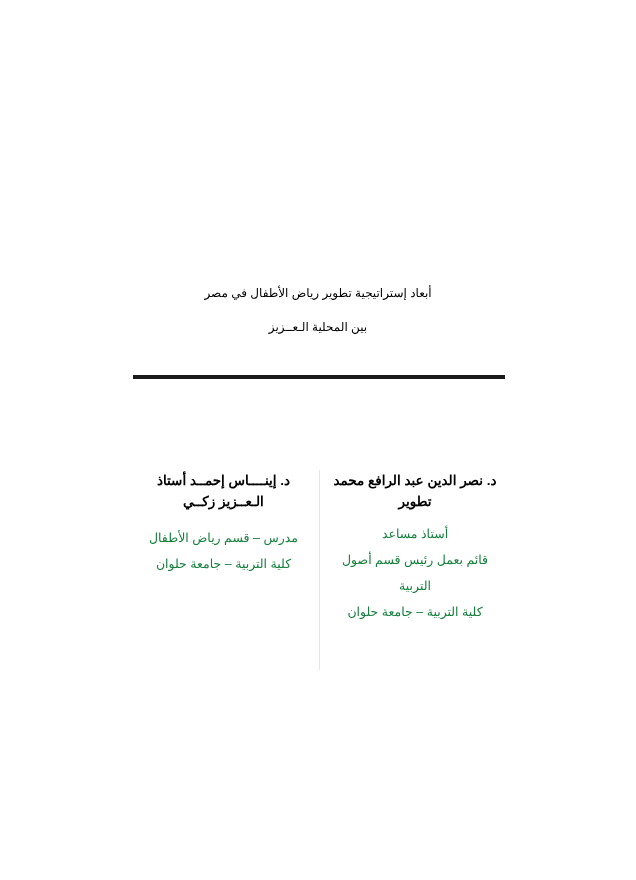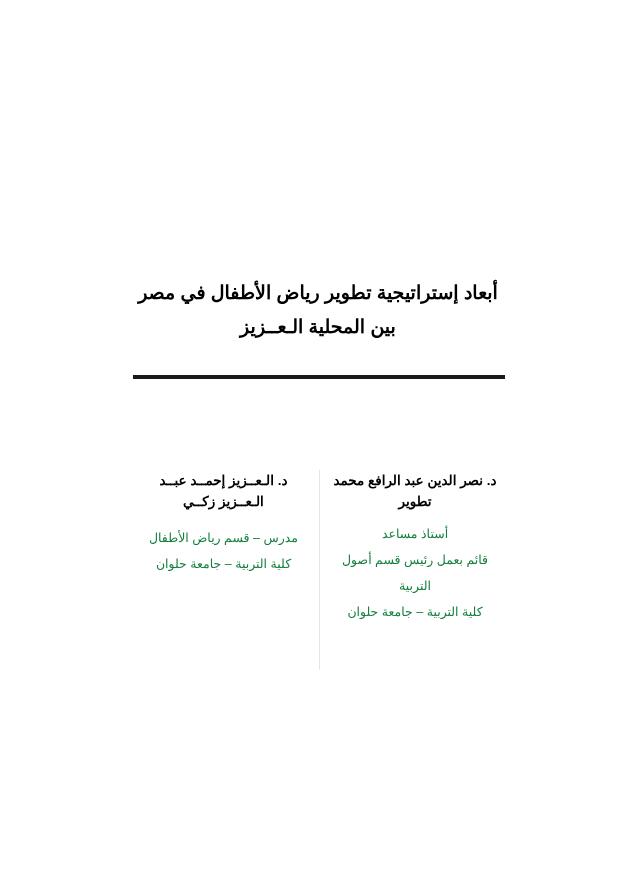"أبعاد إستراتيجية تطوير رياض الأطفال" .title-line { font-size: 19px -> 12px; font-weight: bold -> normal }
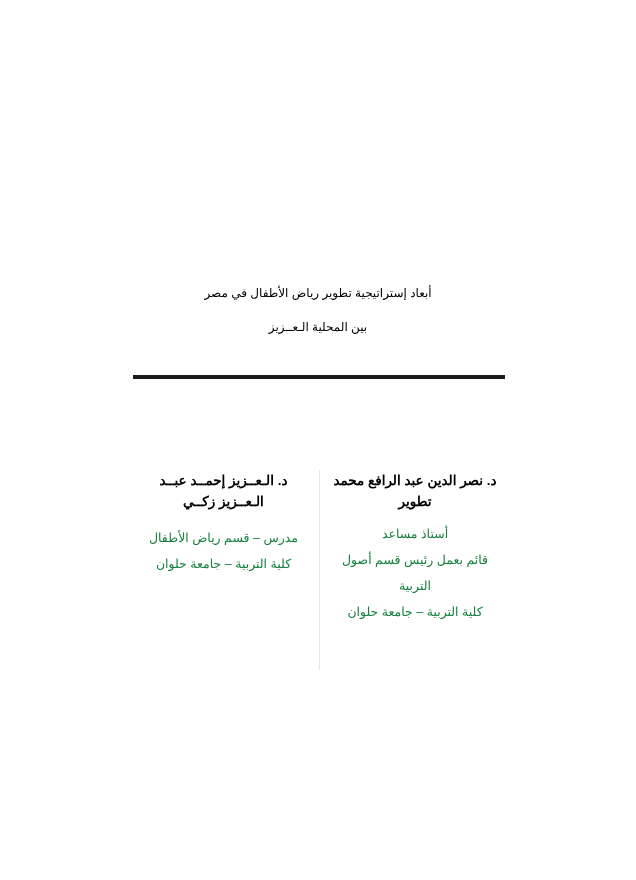"د. الـعــزيز إحمــد عبــد الـعــزيز" div.author-name { text: الـعــزيز إحمــد عبــد -> إينــــاس إحمــد أستاذ }
